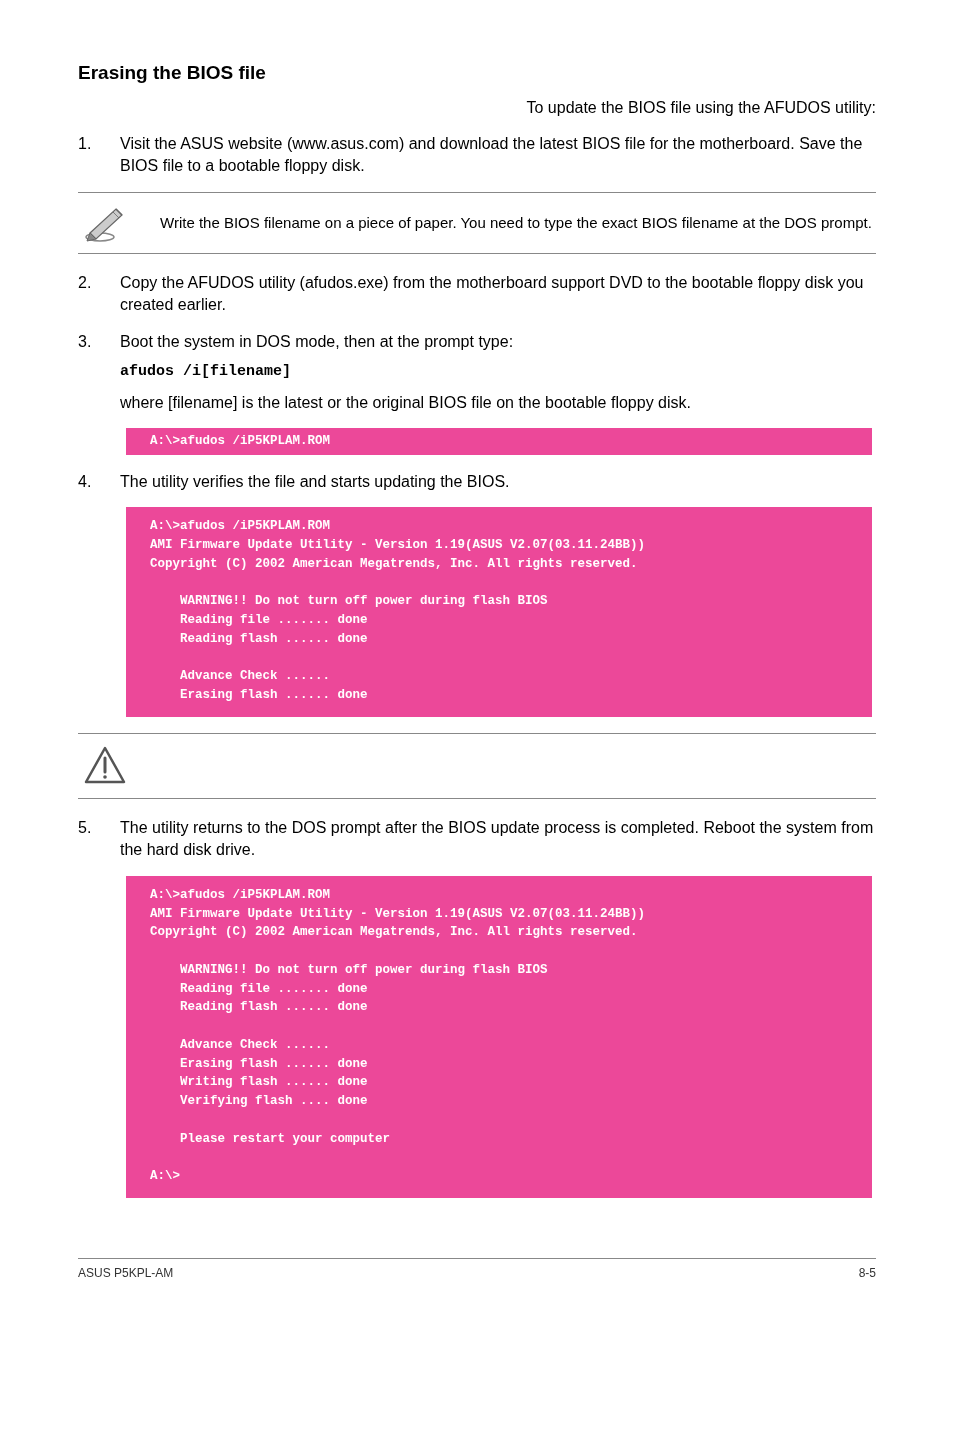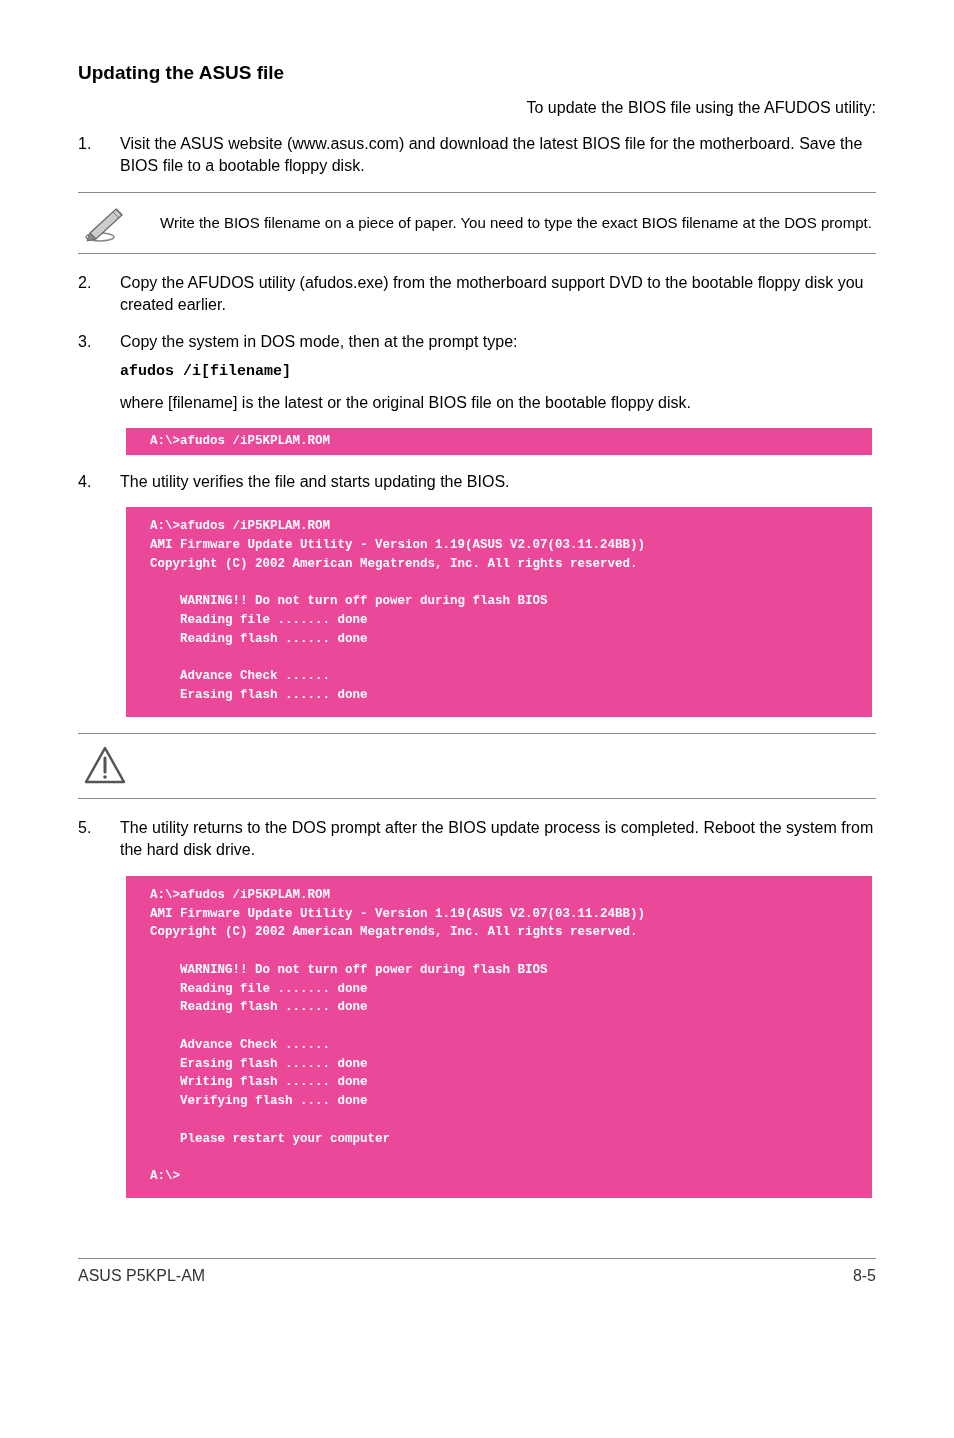"Updating the ASUS file" h2 { text: Updating the ASUS -> Erasing the BIOS }
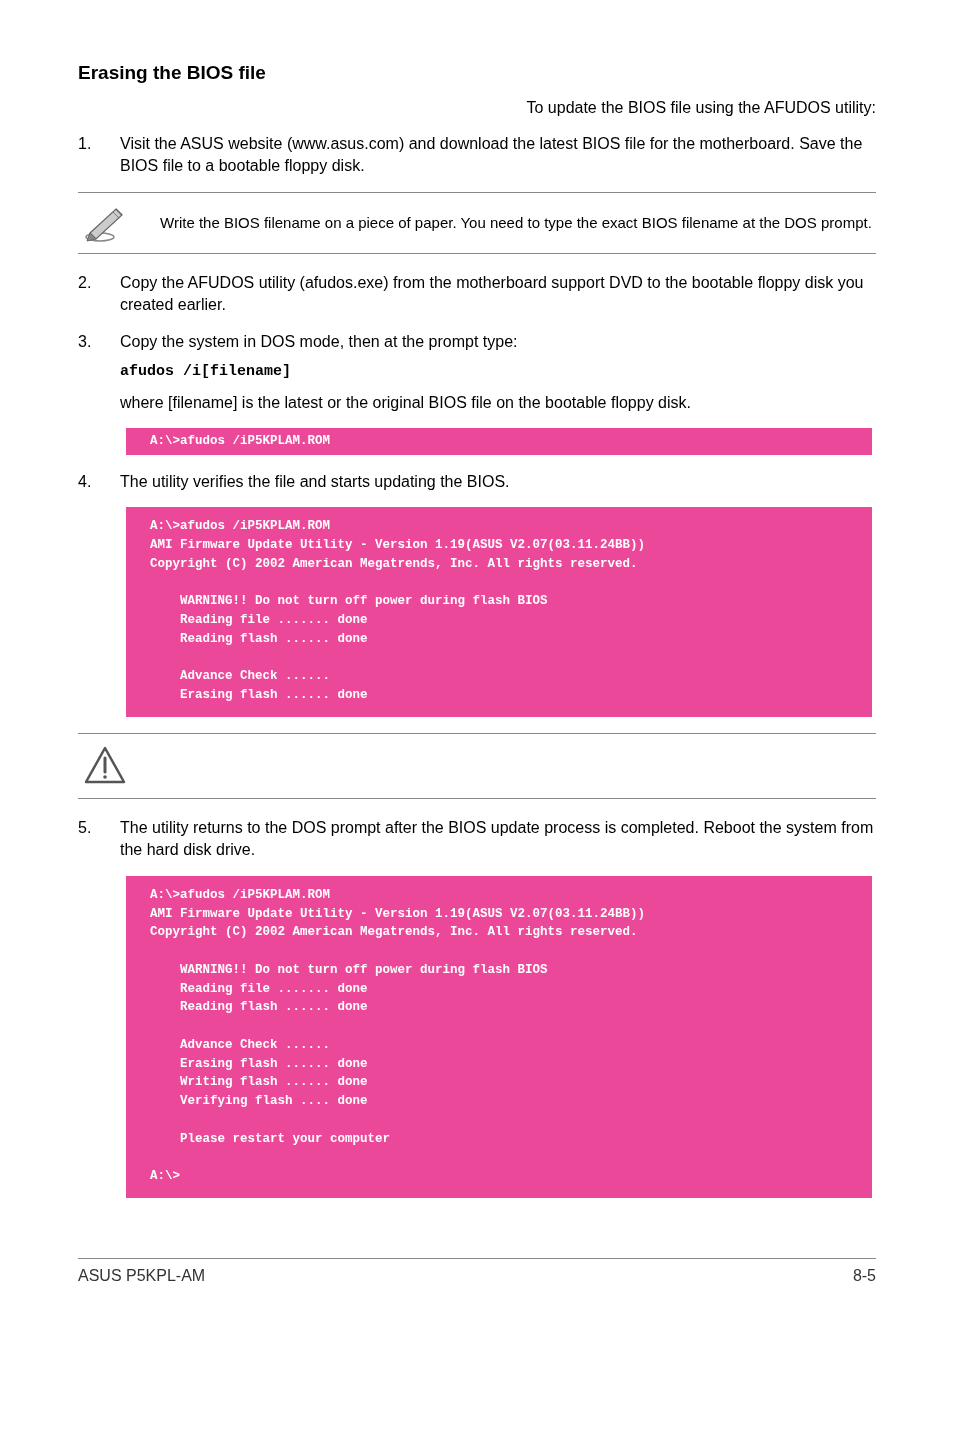"Copy the system in DOS" span { text: Copy -> Boot }
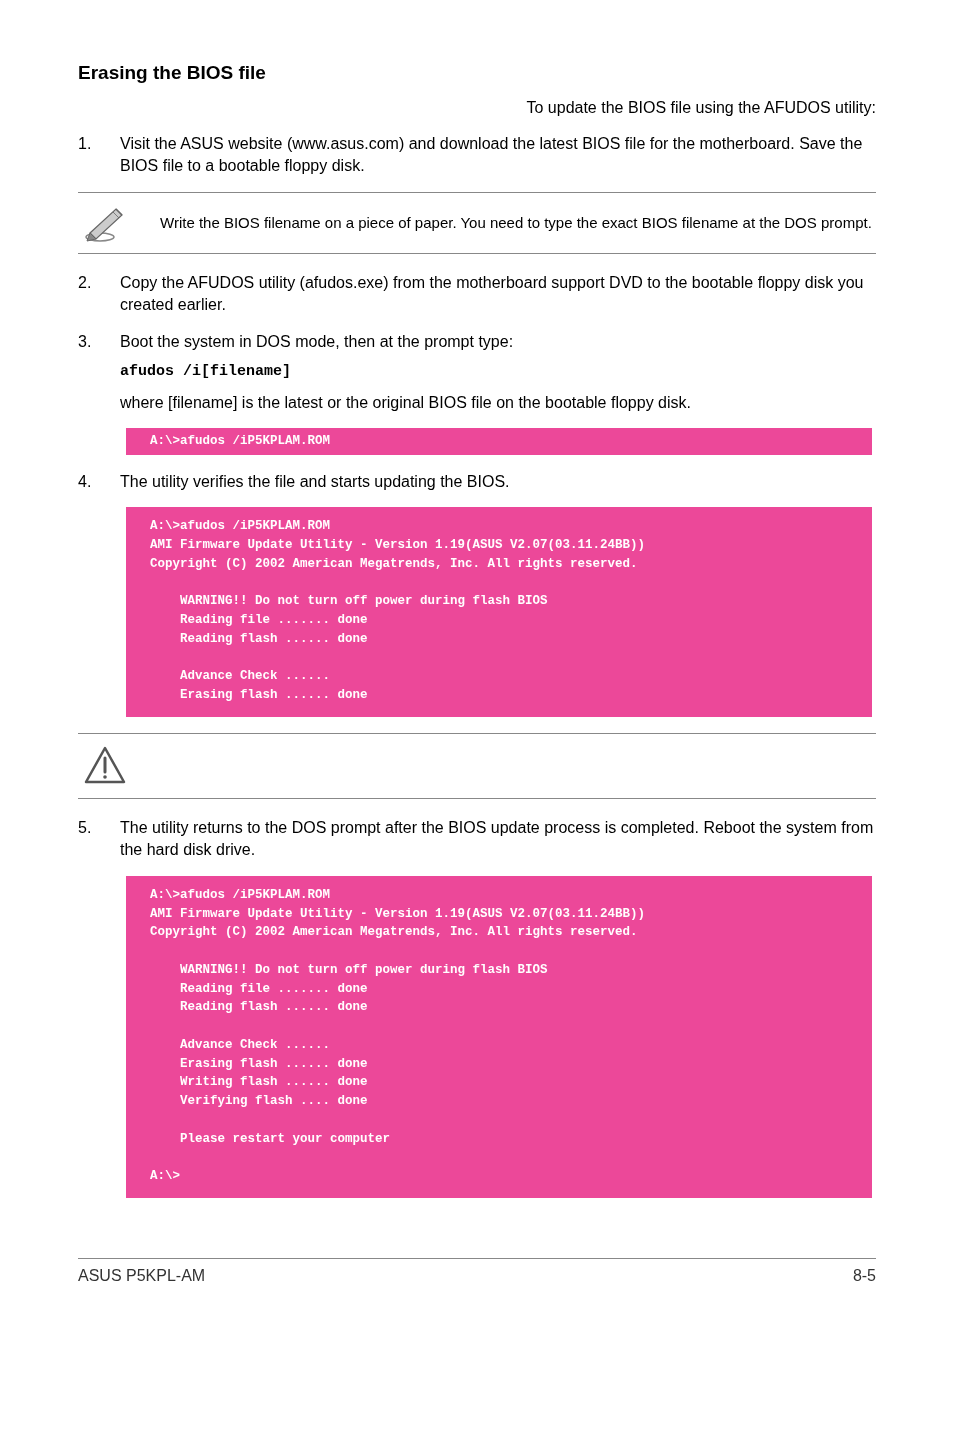"ASUS P5KPL-AM" .footer { font-size: 16px -> 12px }
